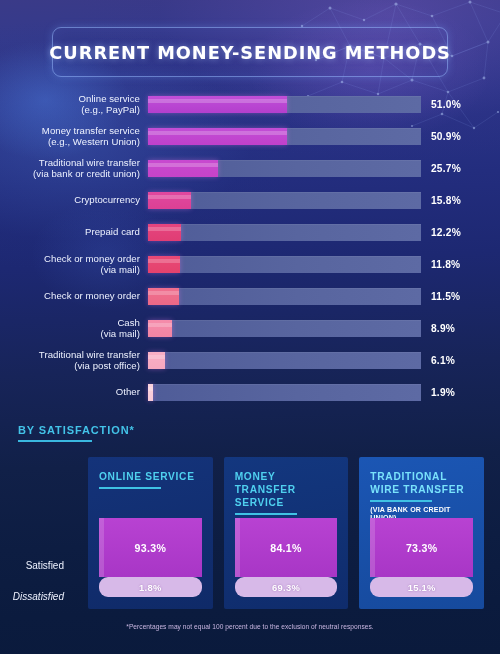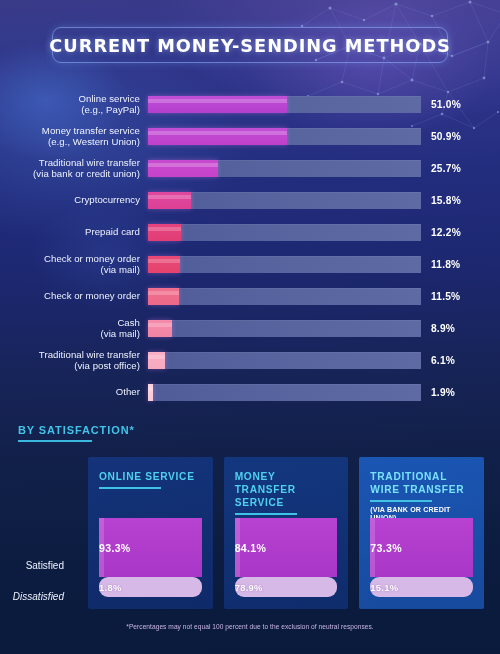"CURRENT MONEY-SENDING METHODS" .title-box { height: 36px -> 50px }
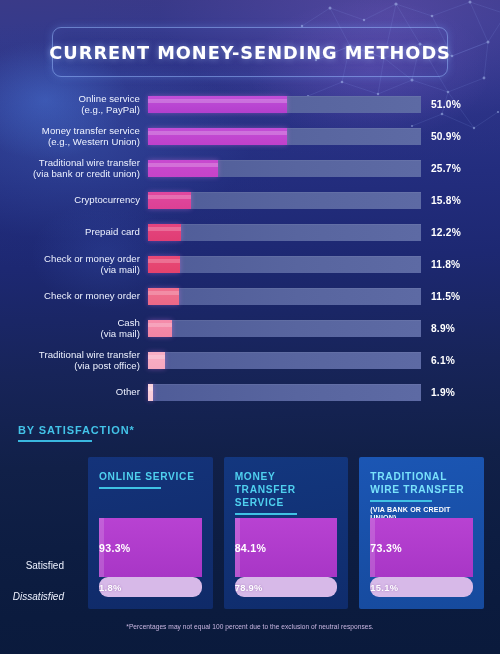"93.3%" .seg { justify-content: none -> center }
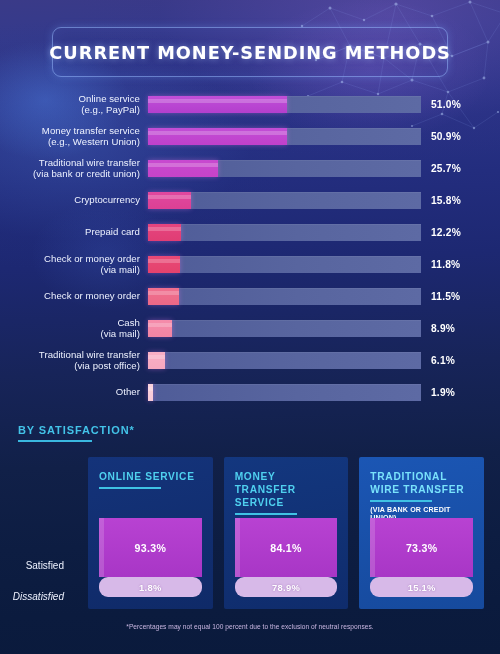"78.9%" span.seg-val { text: 78.9% -> 69.3% }
